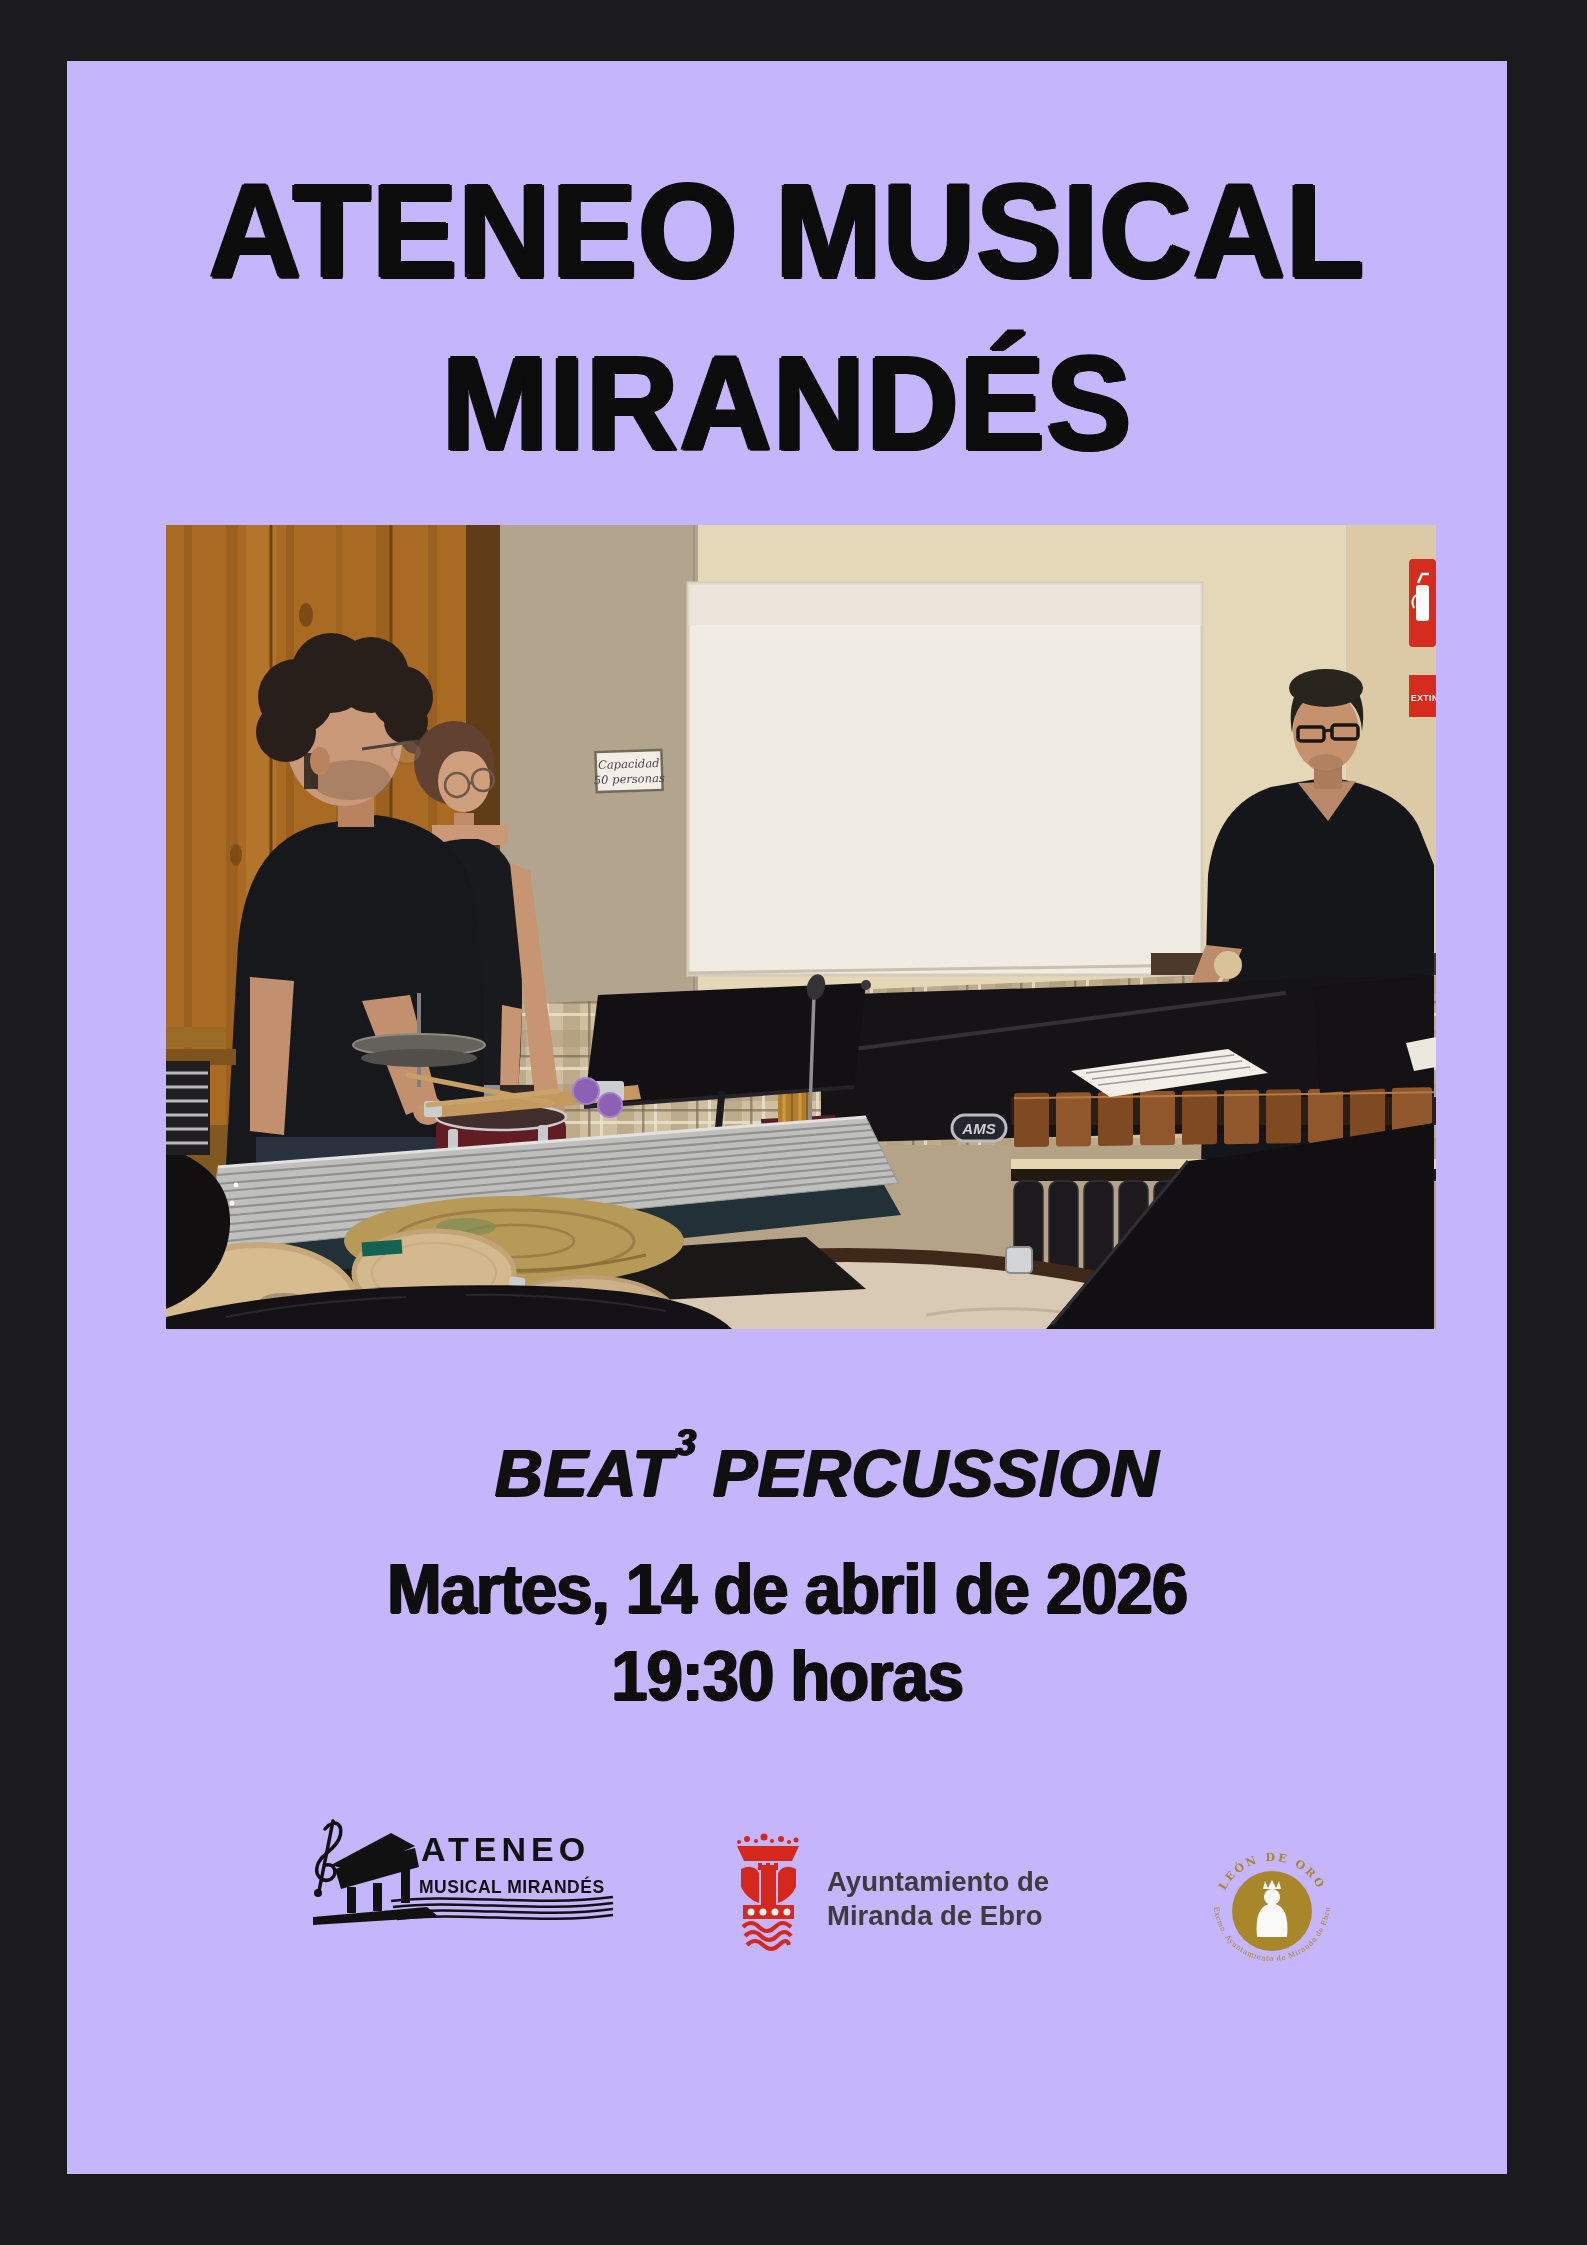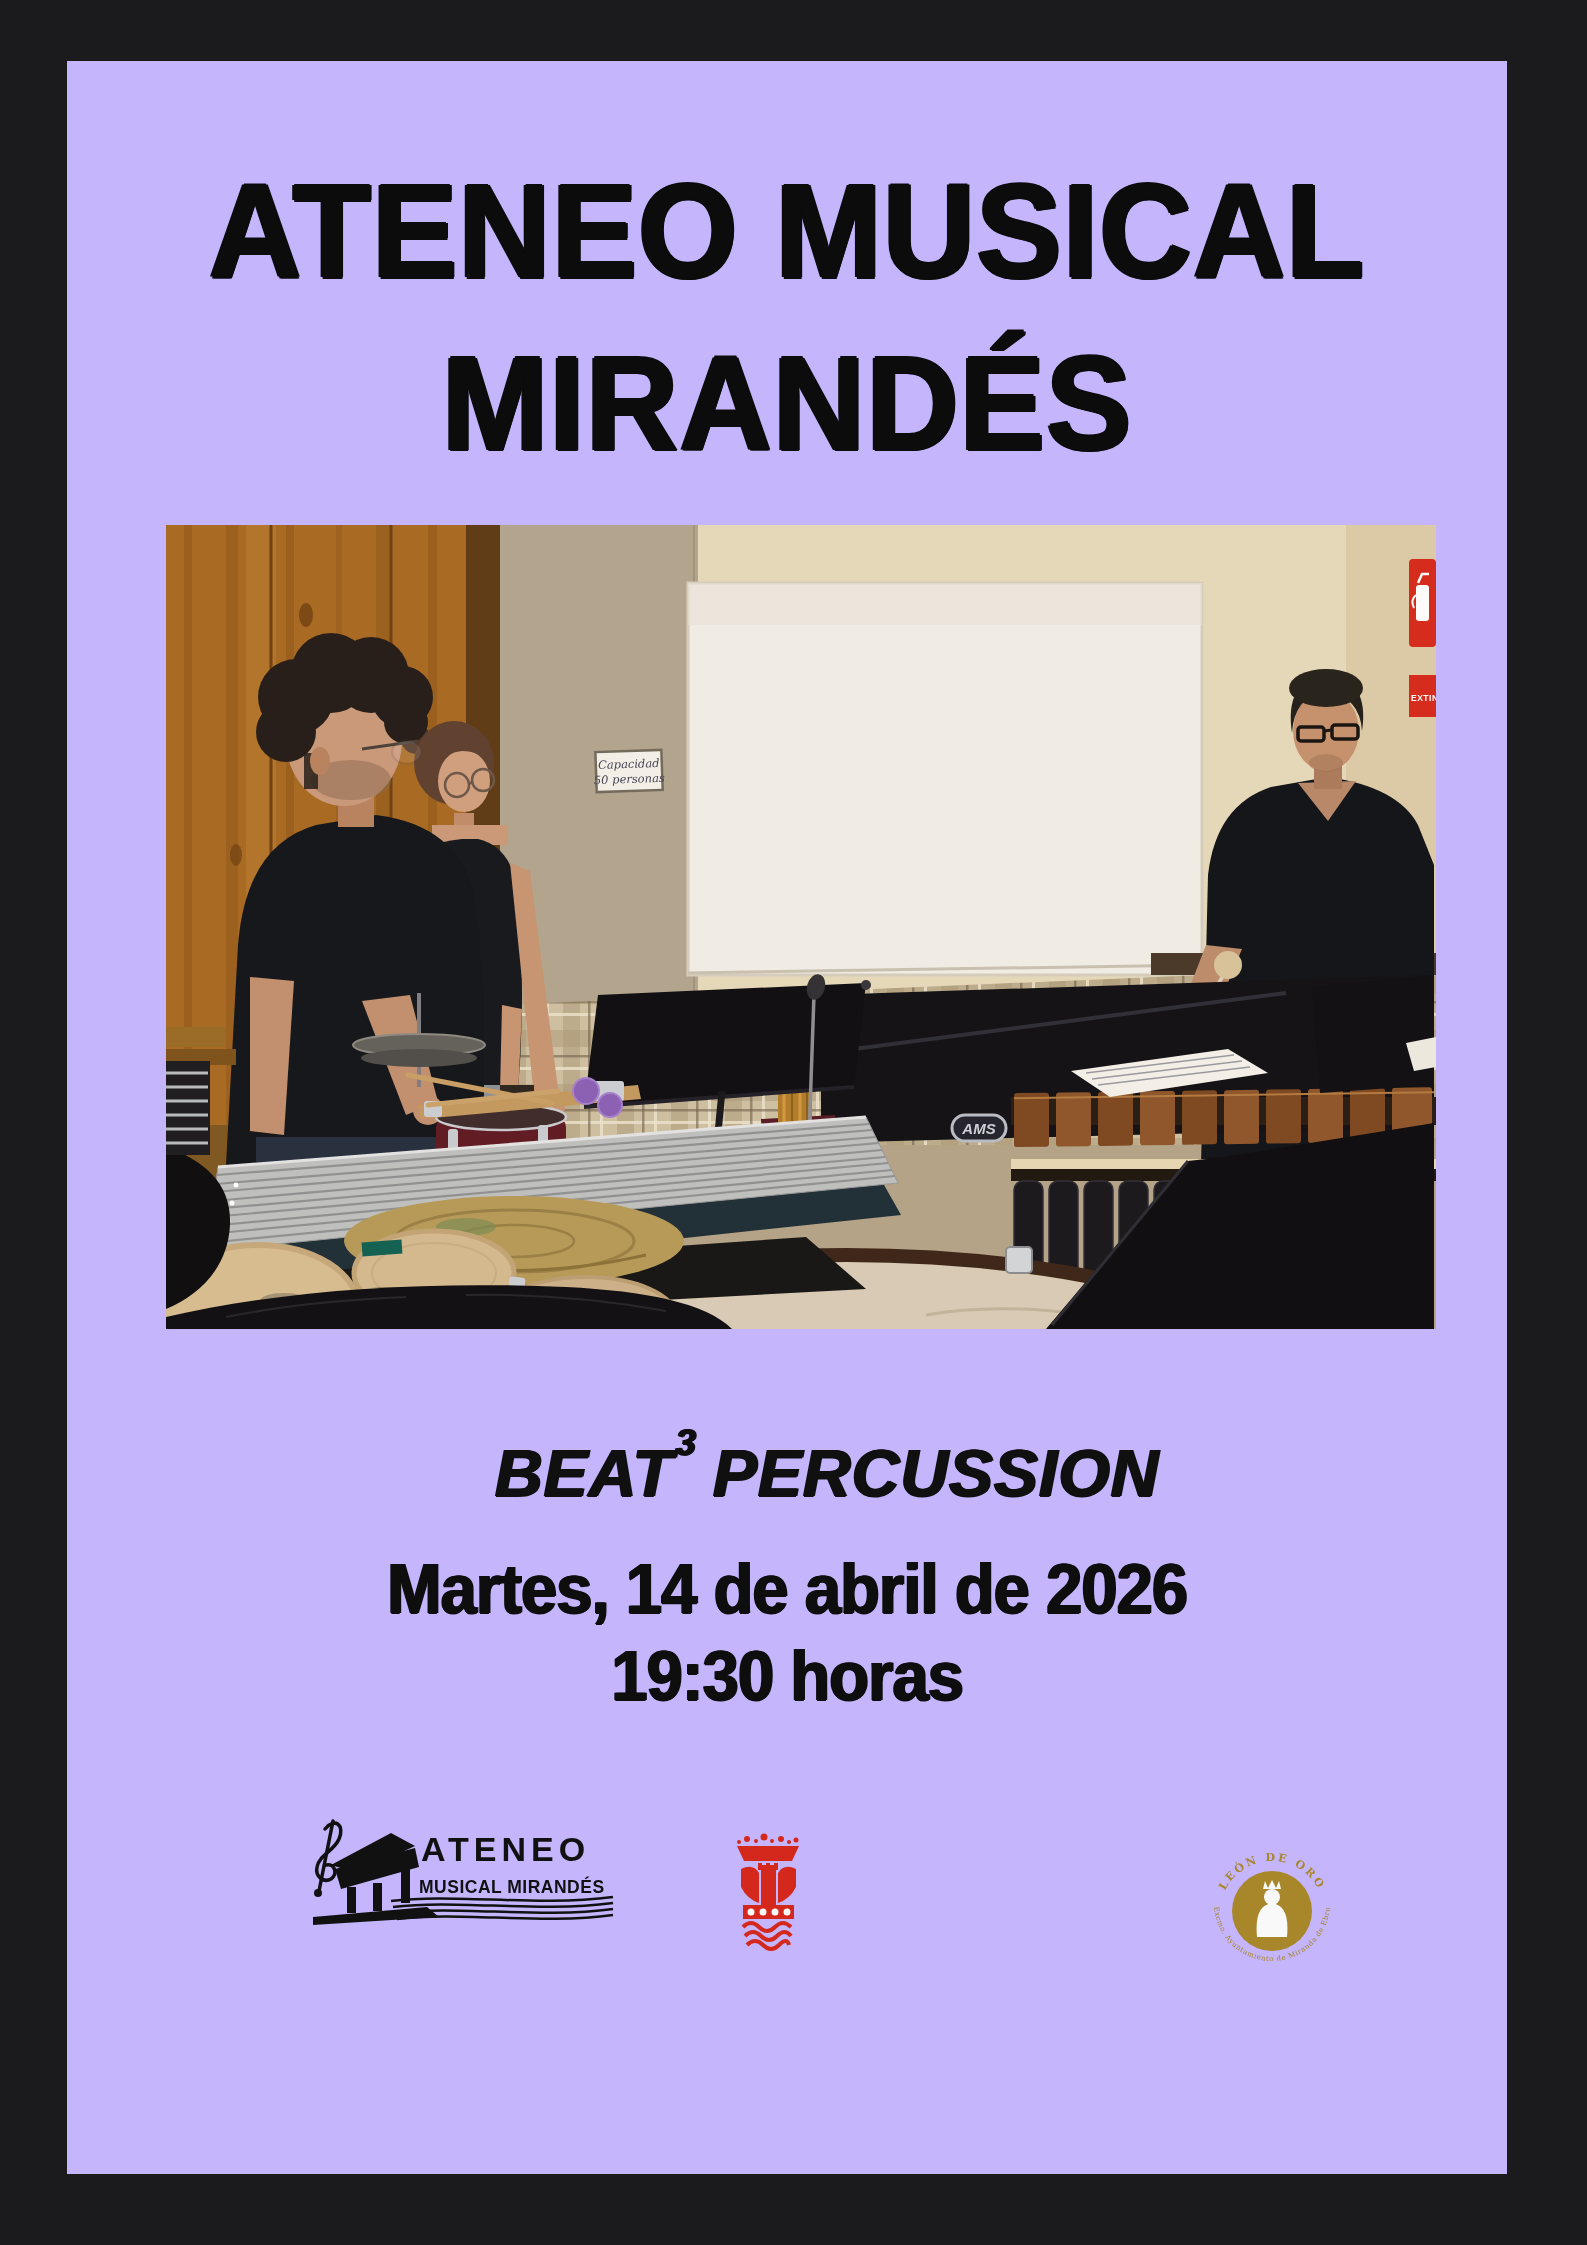"Ayuntamiento de" div.ayto-text { html: none -> <div> <div>Ayuntamiento de</div> <div>Miranda de Ebro</div> </div> }
